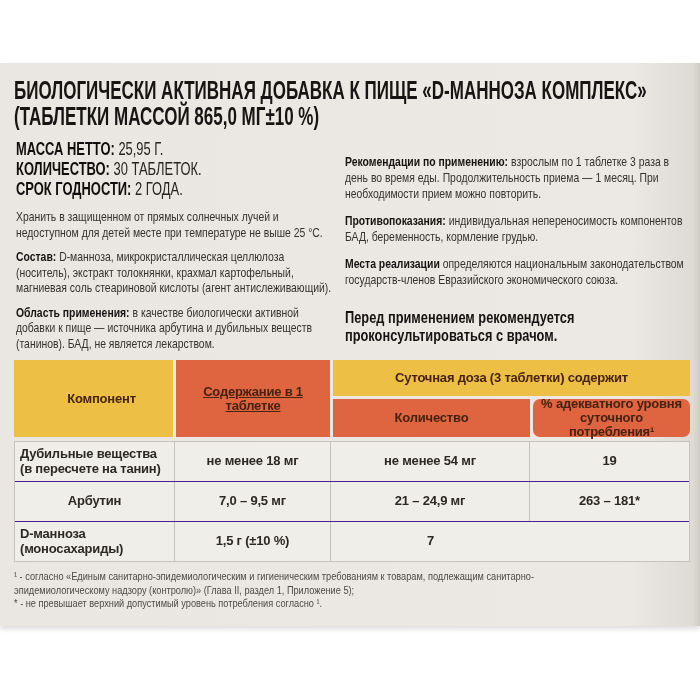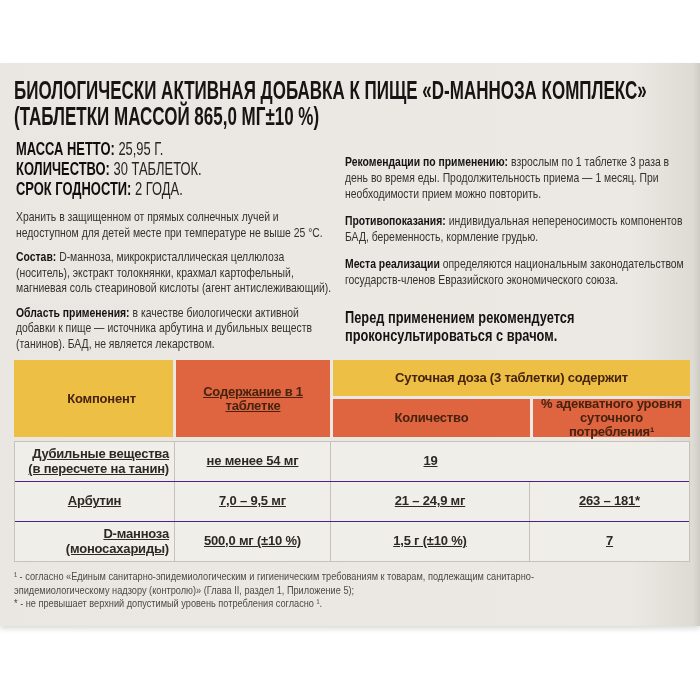"% адекватного уровня суточного" .h-adeq { border-radius: none -> 7px }
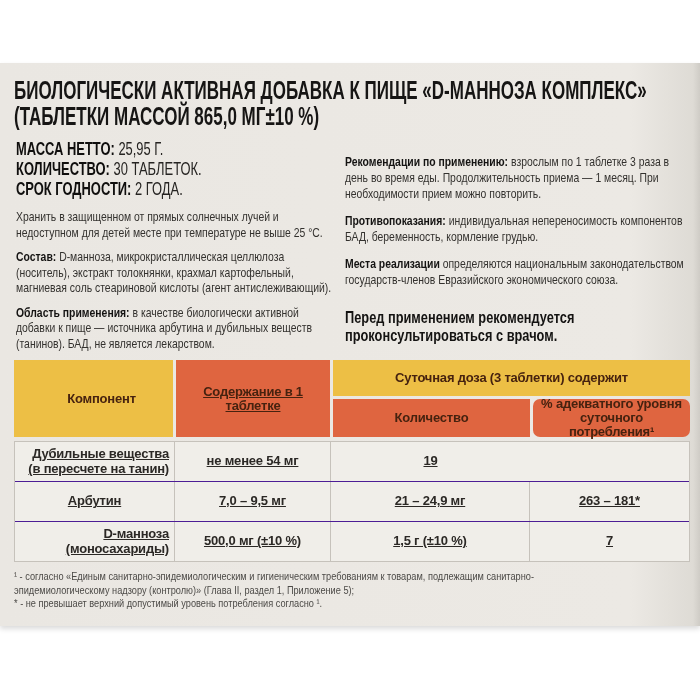"Дубильные вещества (в пересчете на" .tcell { text-align: right -> left; text-decoration: underline -> none }
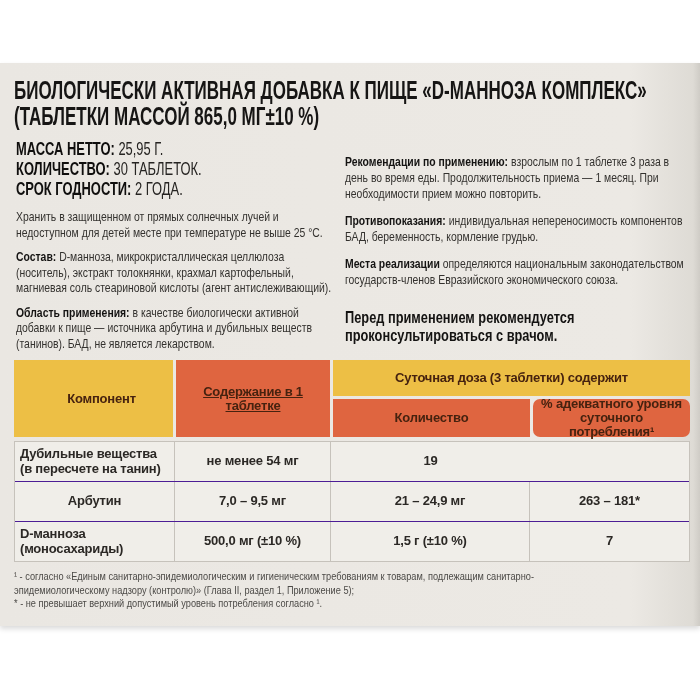"не менее 18 мг" div.tcell { html: none -> <div>не менее 18 мг</div> }
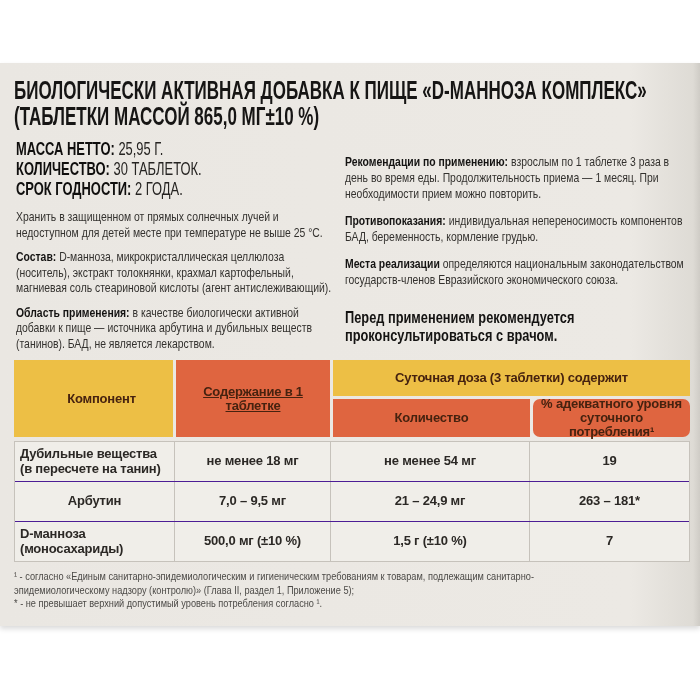"500,0 мг (±10 %)" div.tcell { html: <div>500,0 мг (±10 %)</div> -> none }
